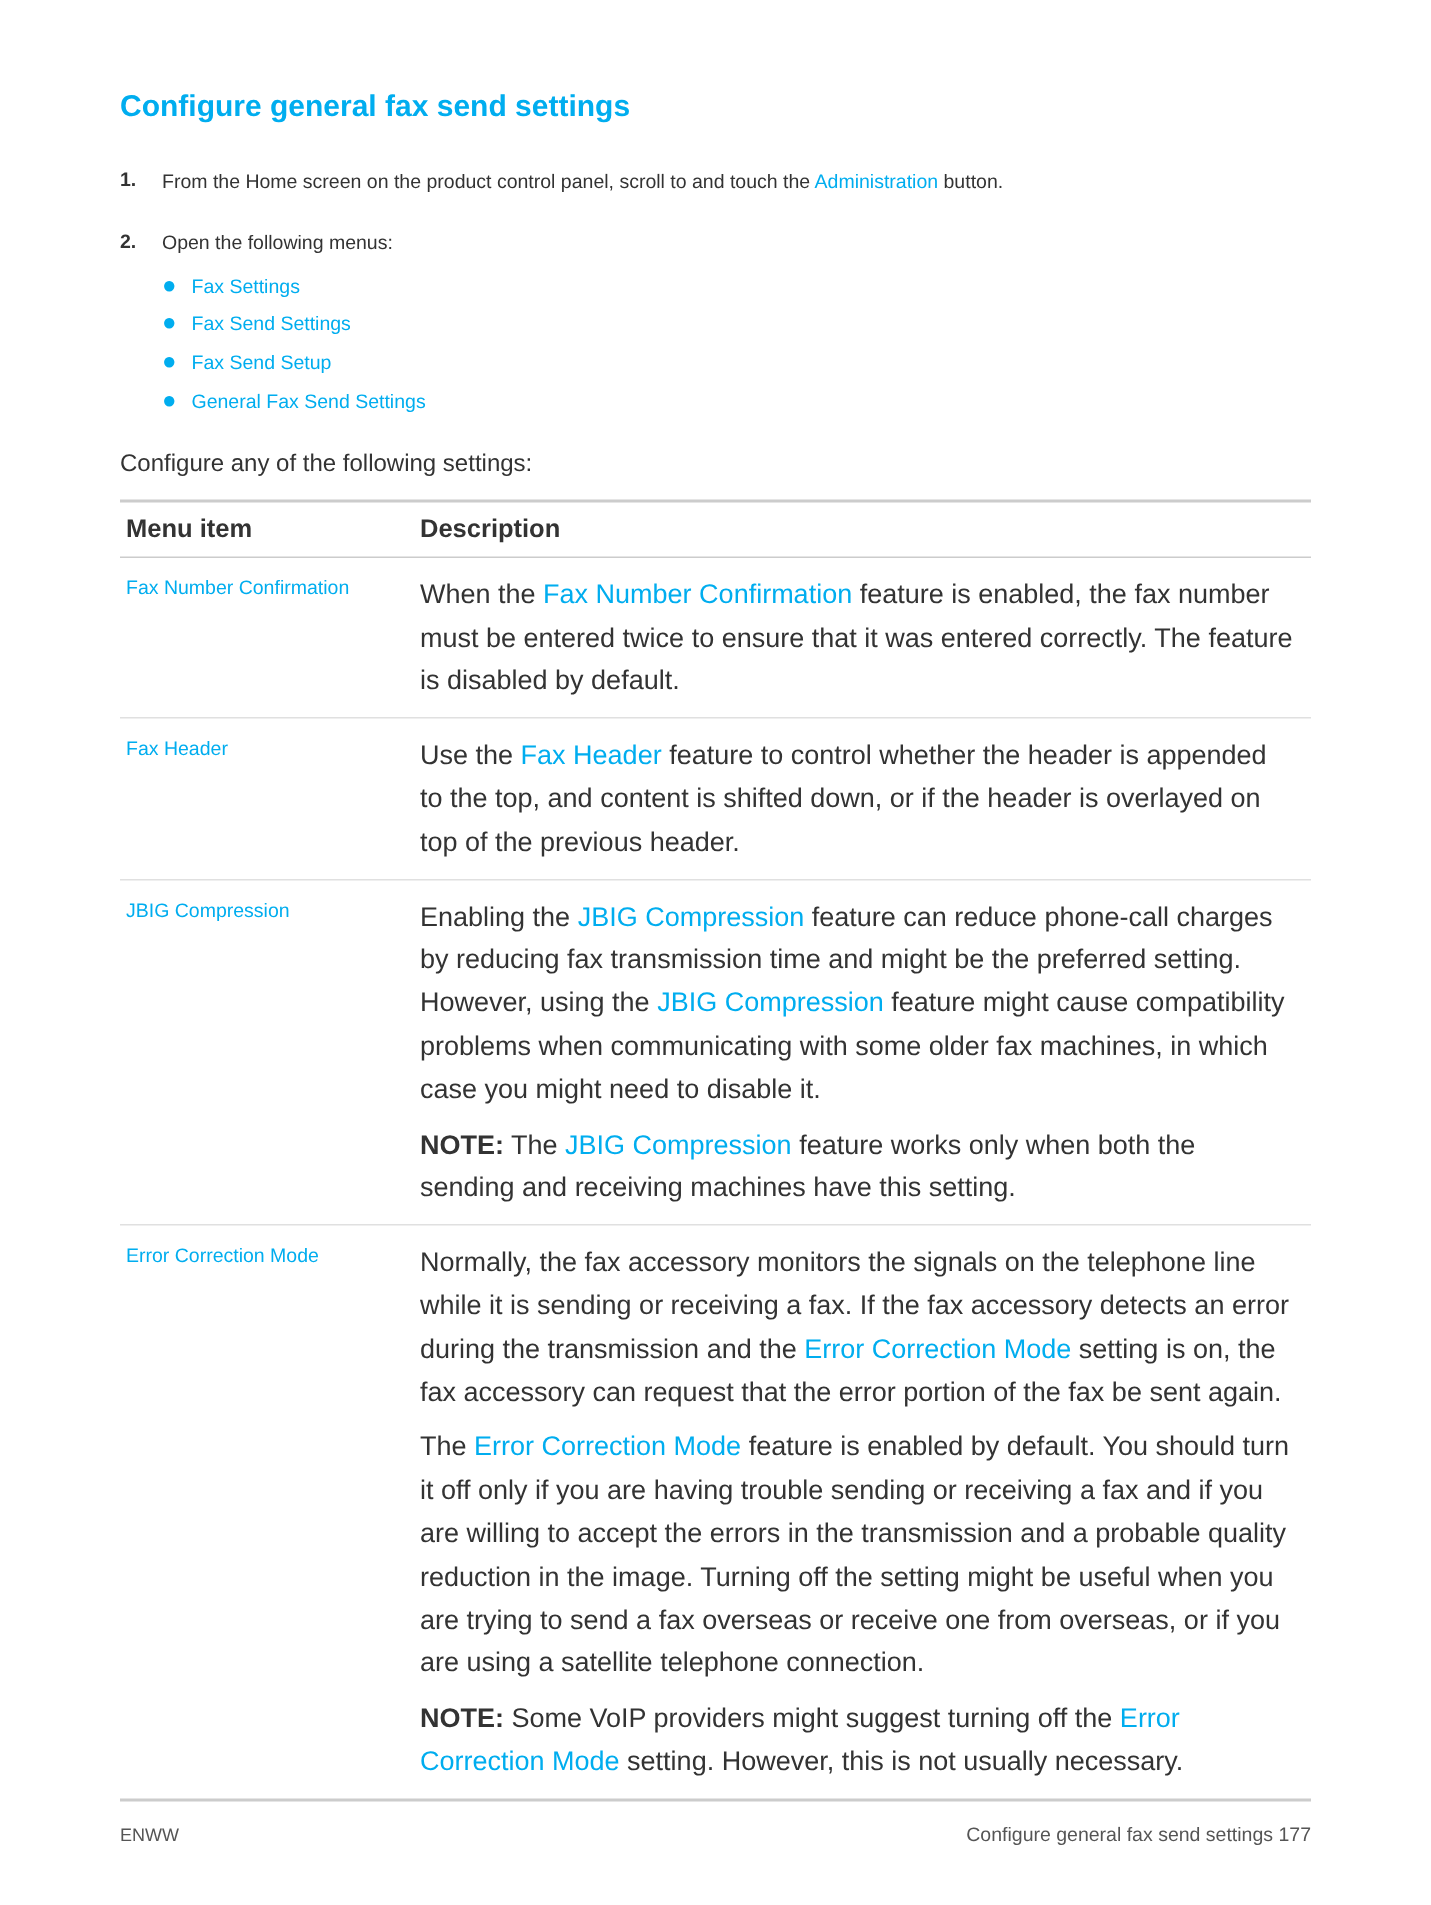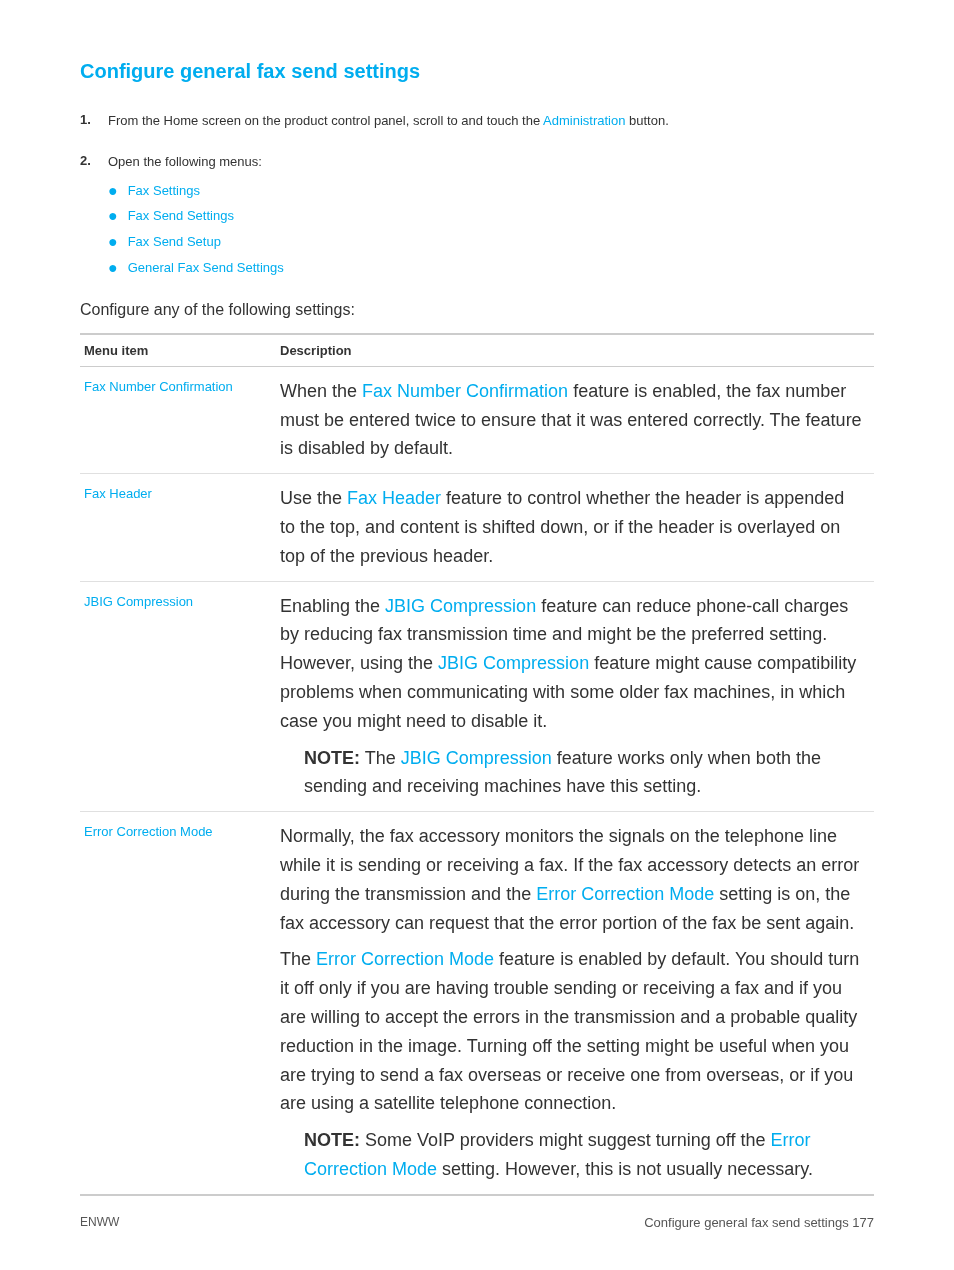"Menu item" .settings-table th { font-size: 13px -> 17px }
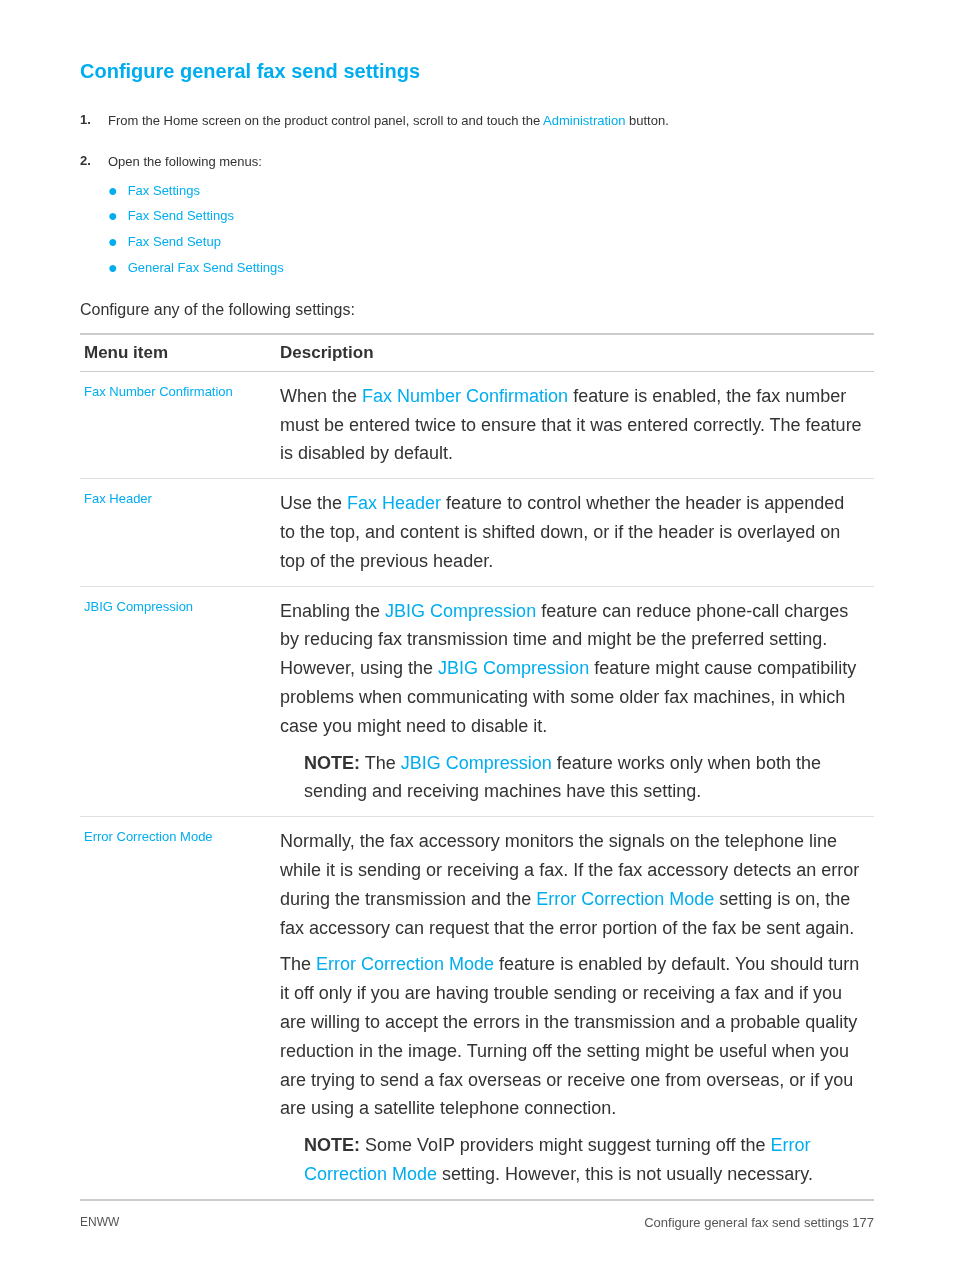"NOTE: The JBIG Compression feature" .desc-para:last-child { margin-left: 24px -> none }
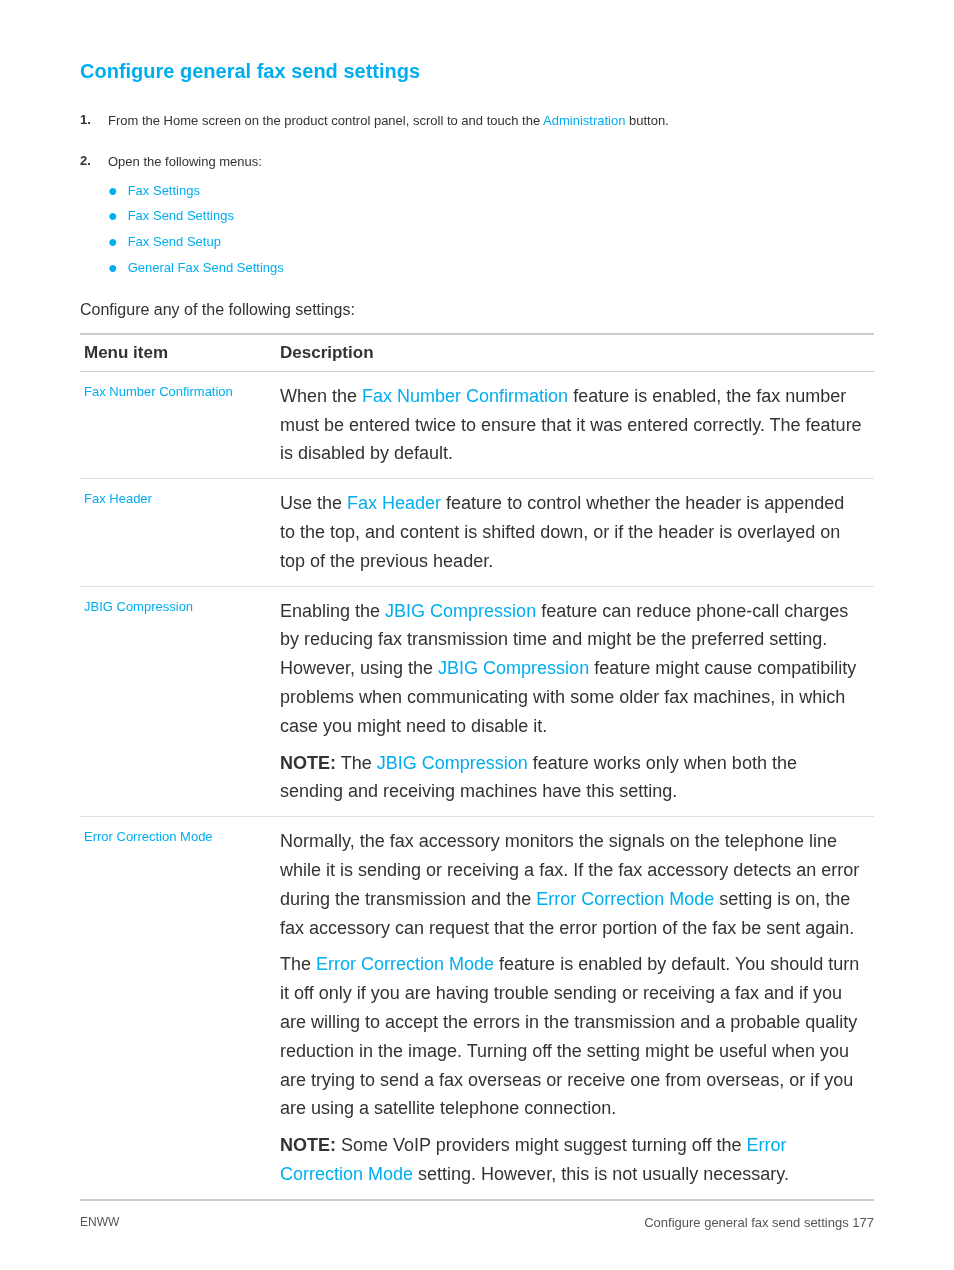"ENWW" .footer { align-items: none -> center }
